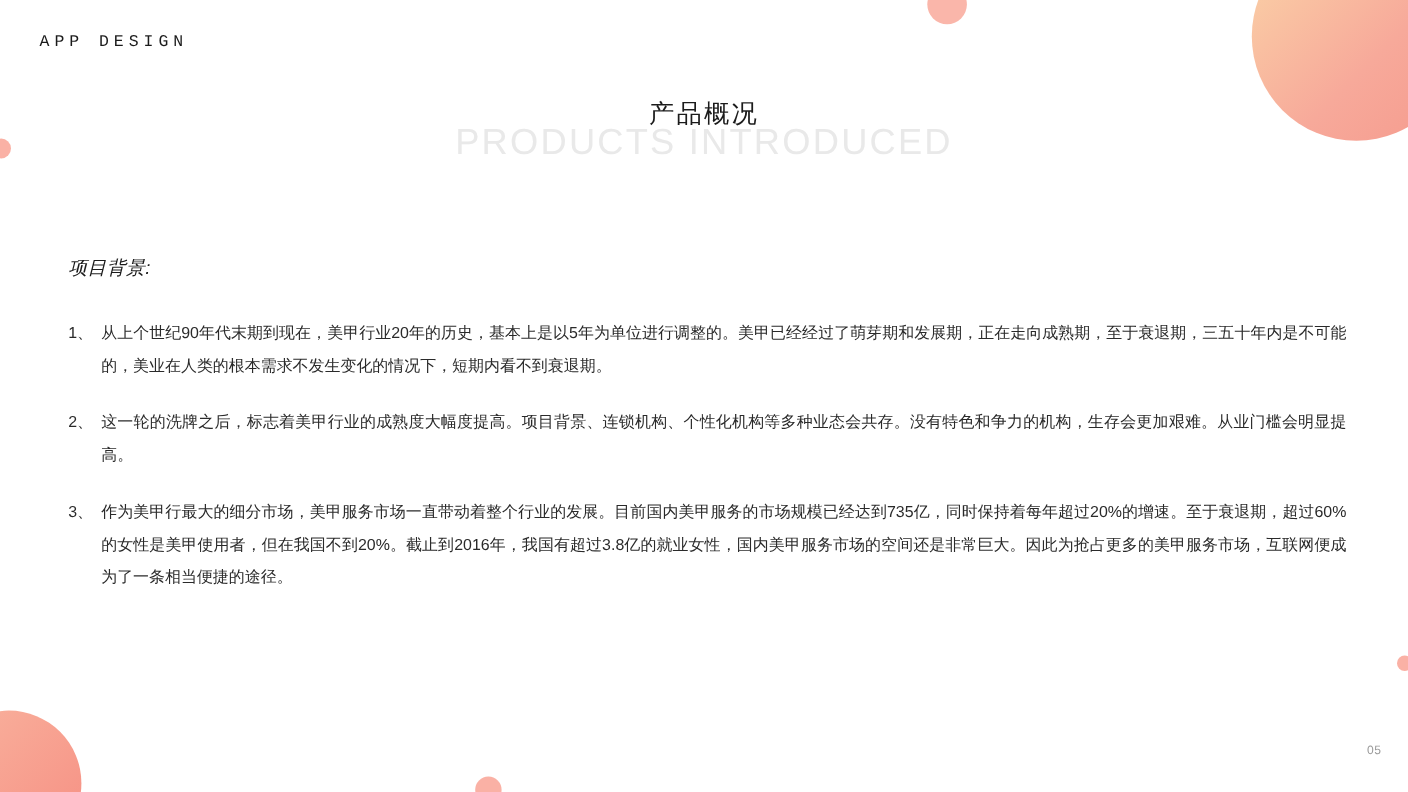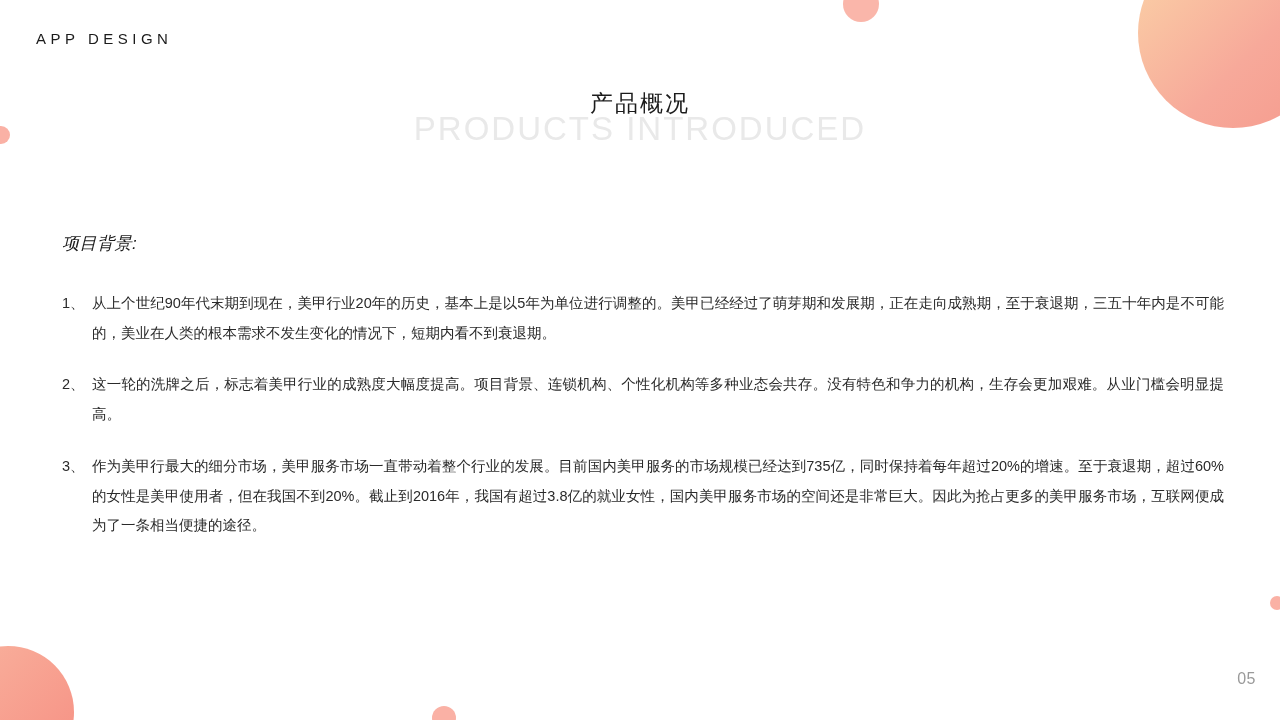"APP DESIGN" .brand { font-family: none -> Liberation Mono, monospace }
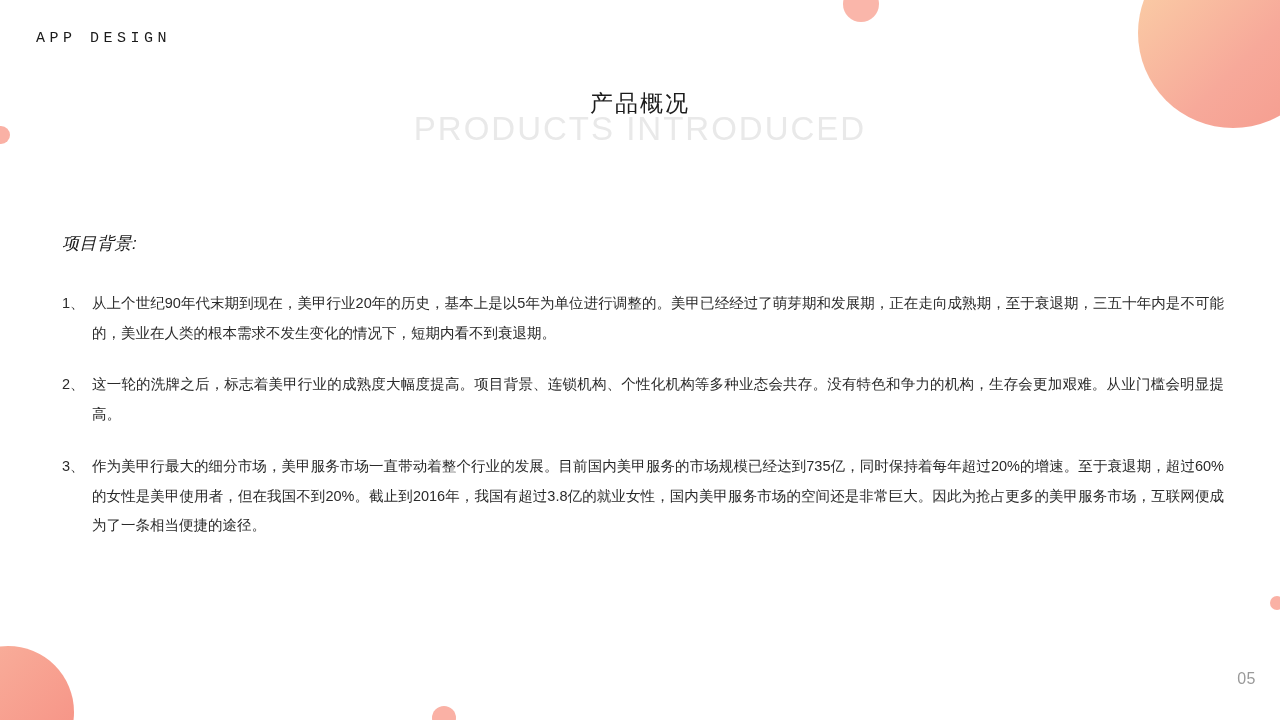"05" .page-num { font-size: 16px -> 11px }
